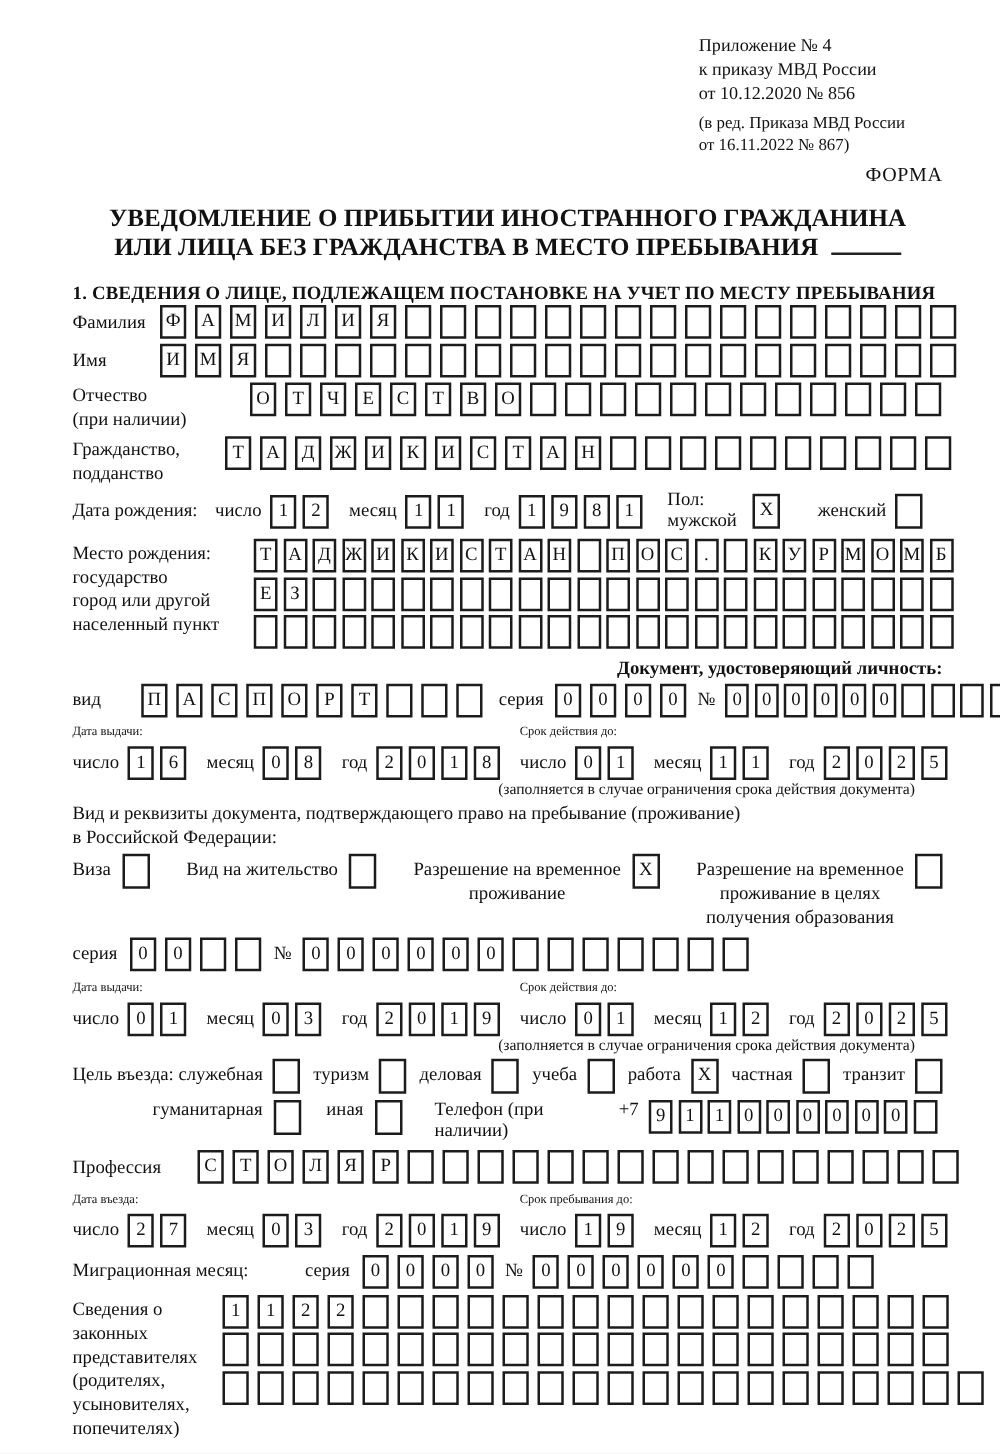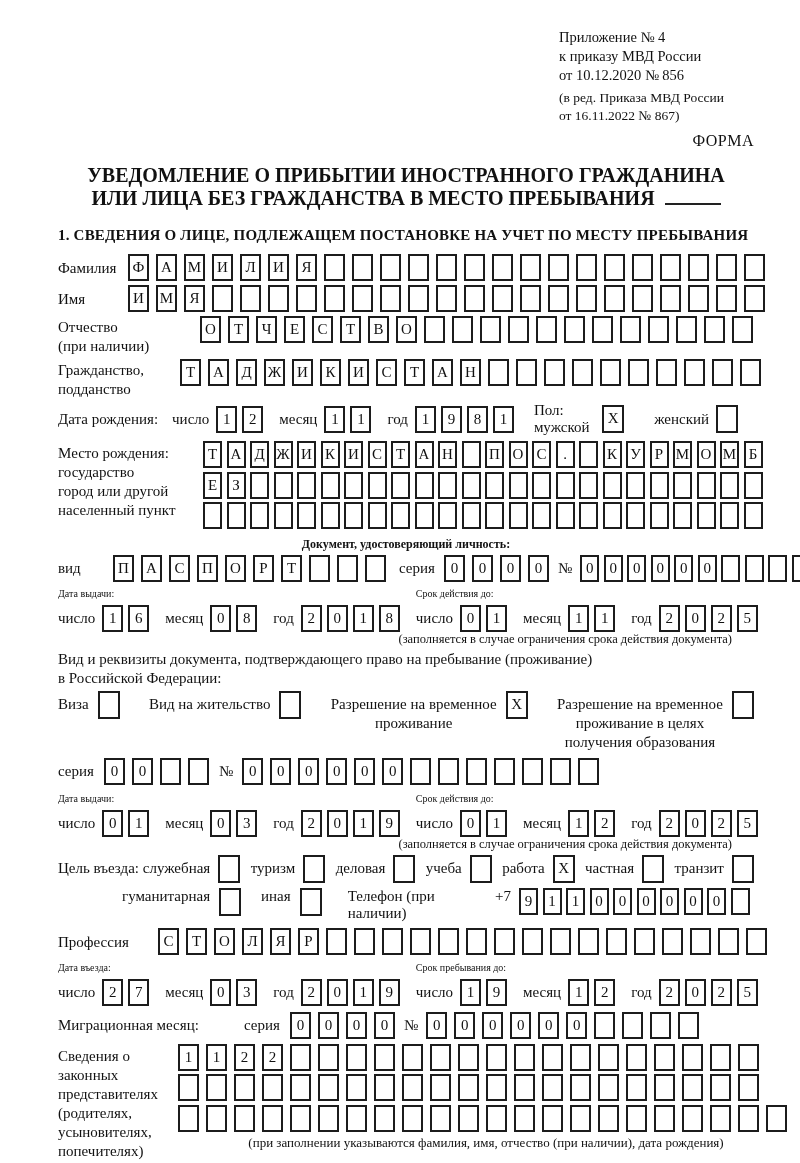"Фамилия" .mt10 { margin-top: 10px -> 0 }
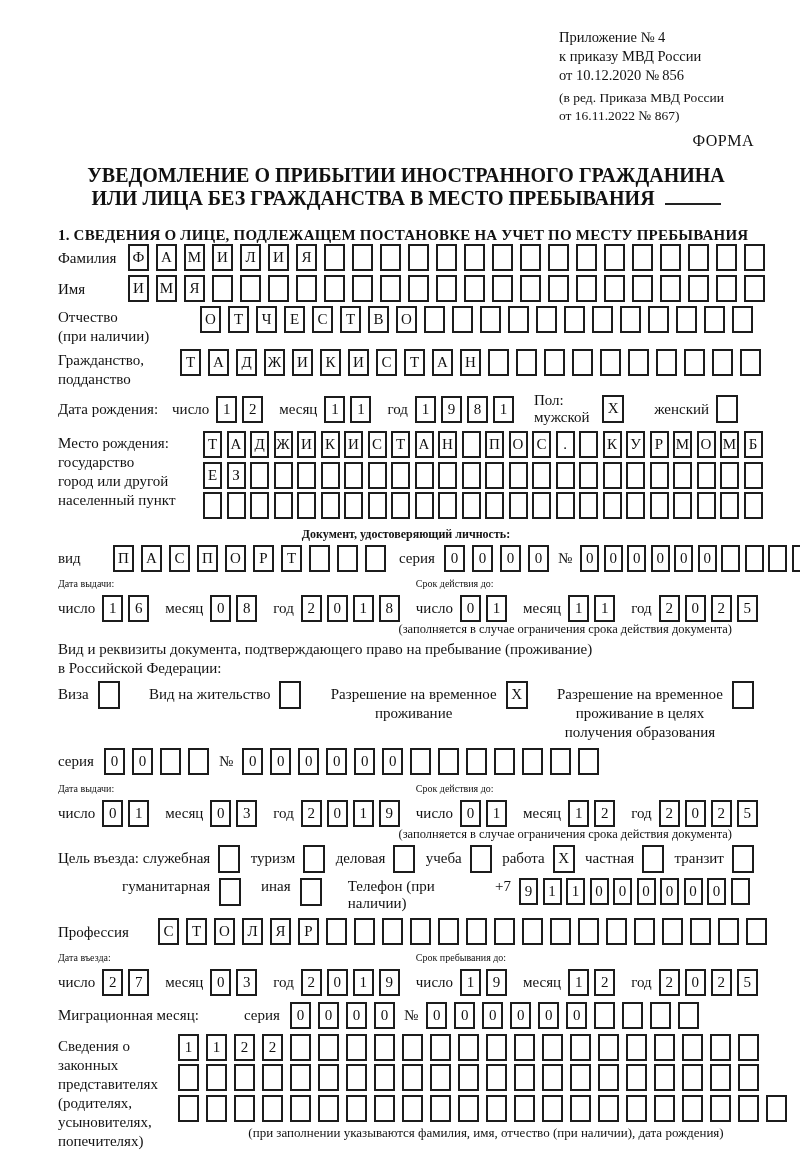"Документ, удостоверяющий личность:" .dochead { font-size: 12px -> 15px; text-align: center -> right }
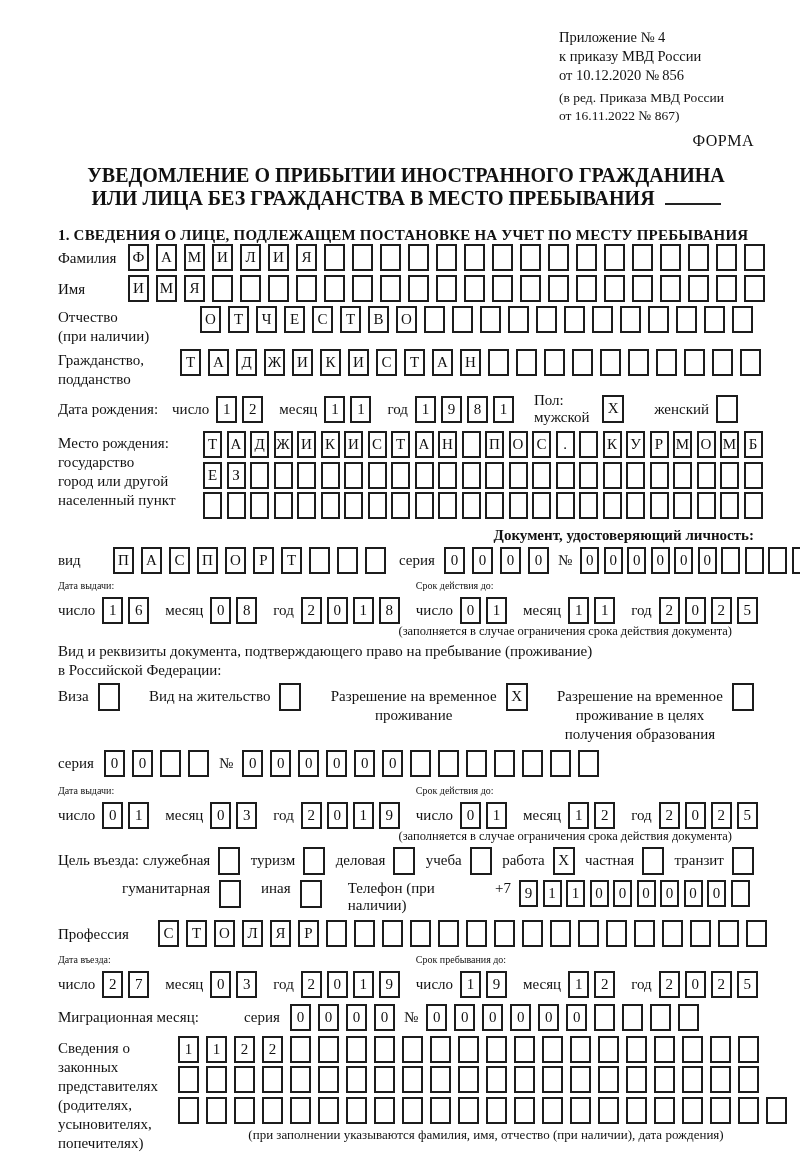"(при заполнении указываются фамилия," div.caption { html: <div>(при заполнении указываются фамилия, имя, отчество (при наличии), дата рождения)</div> -> none }
